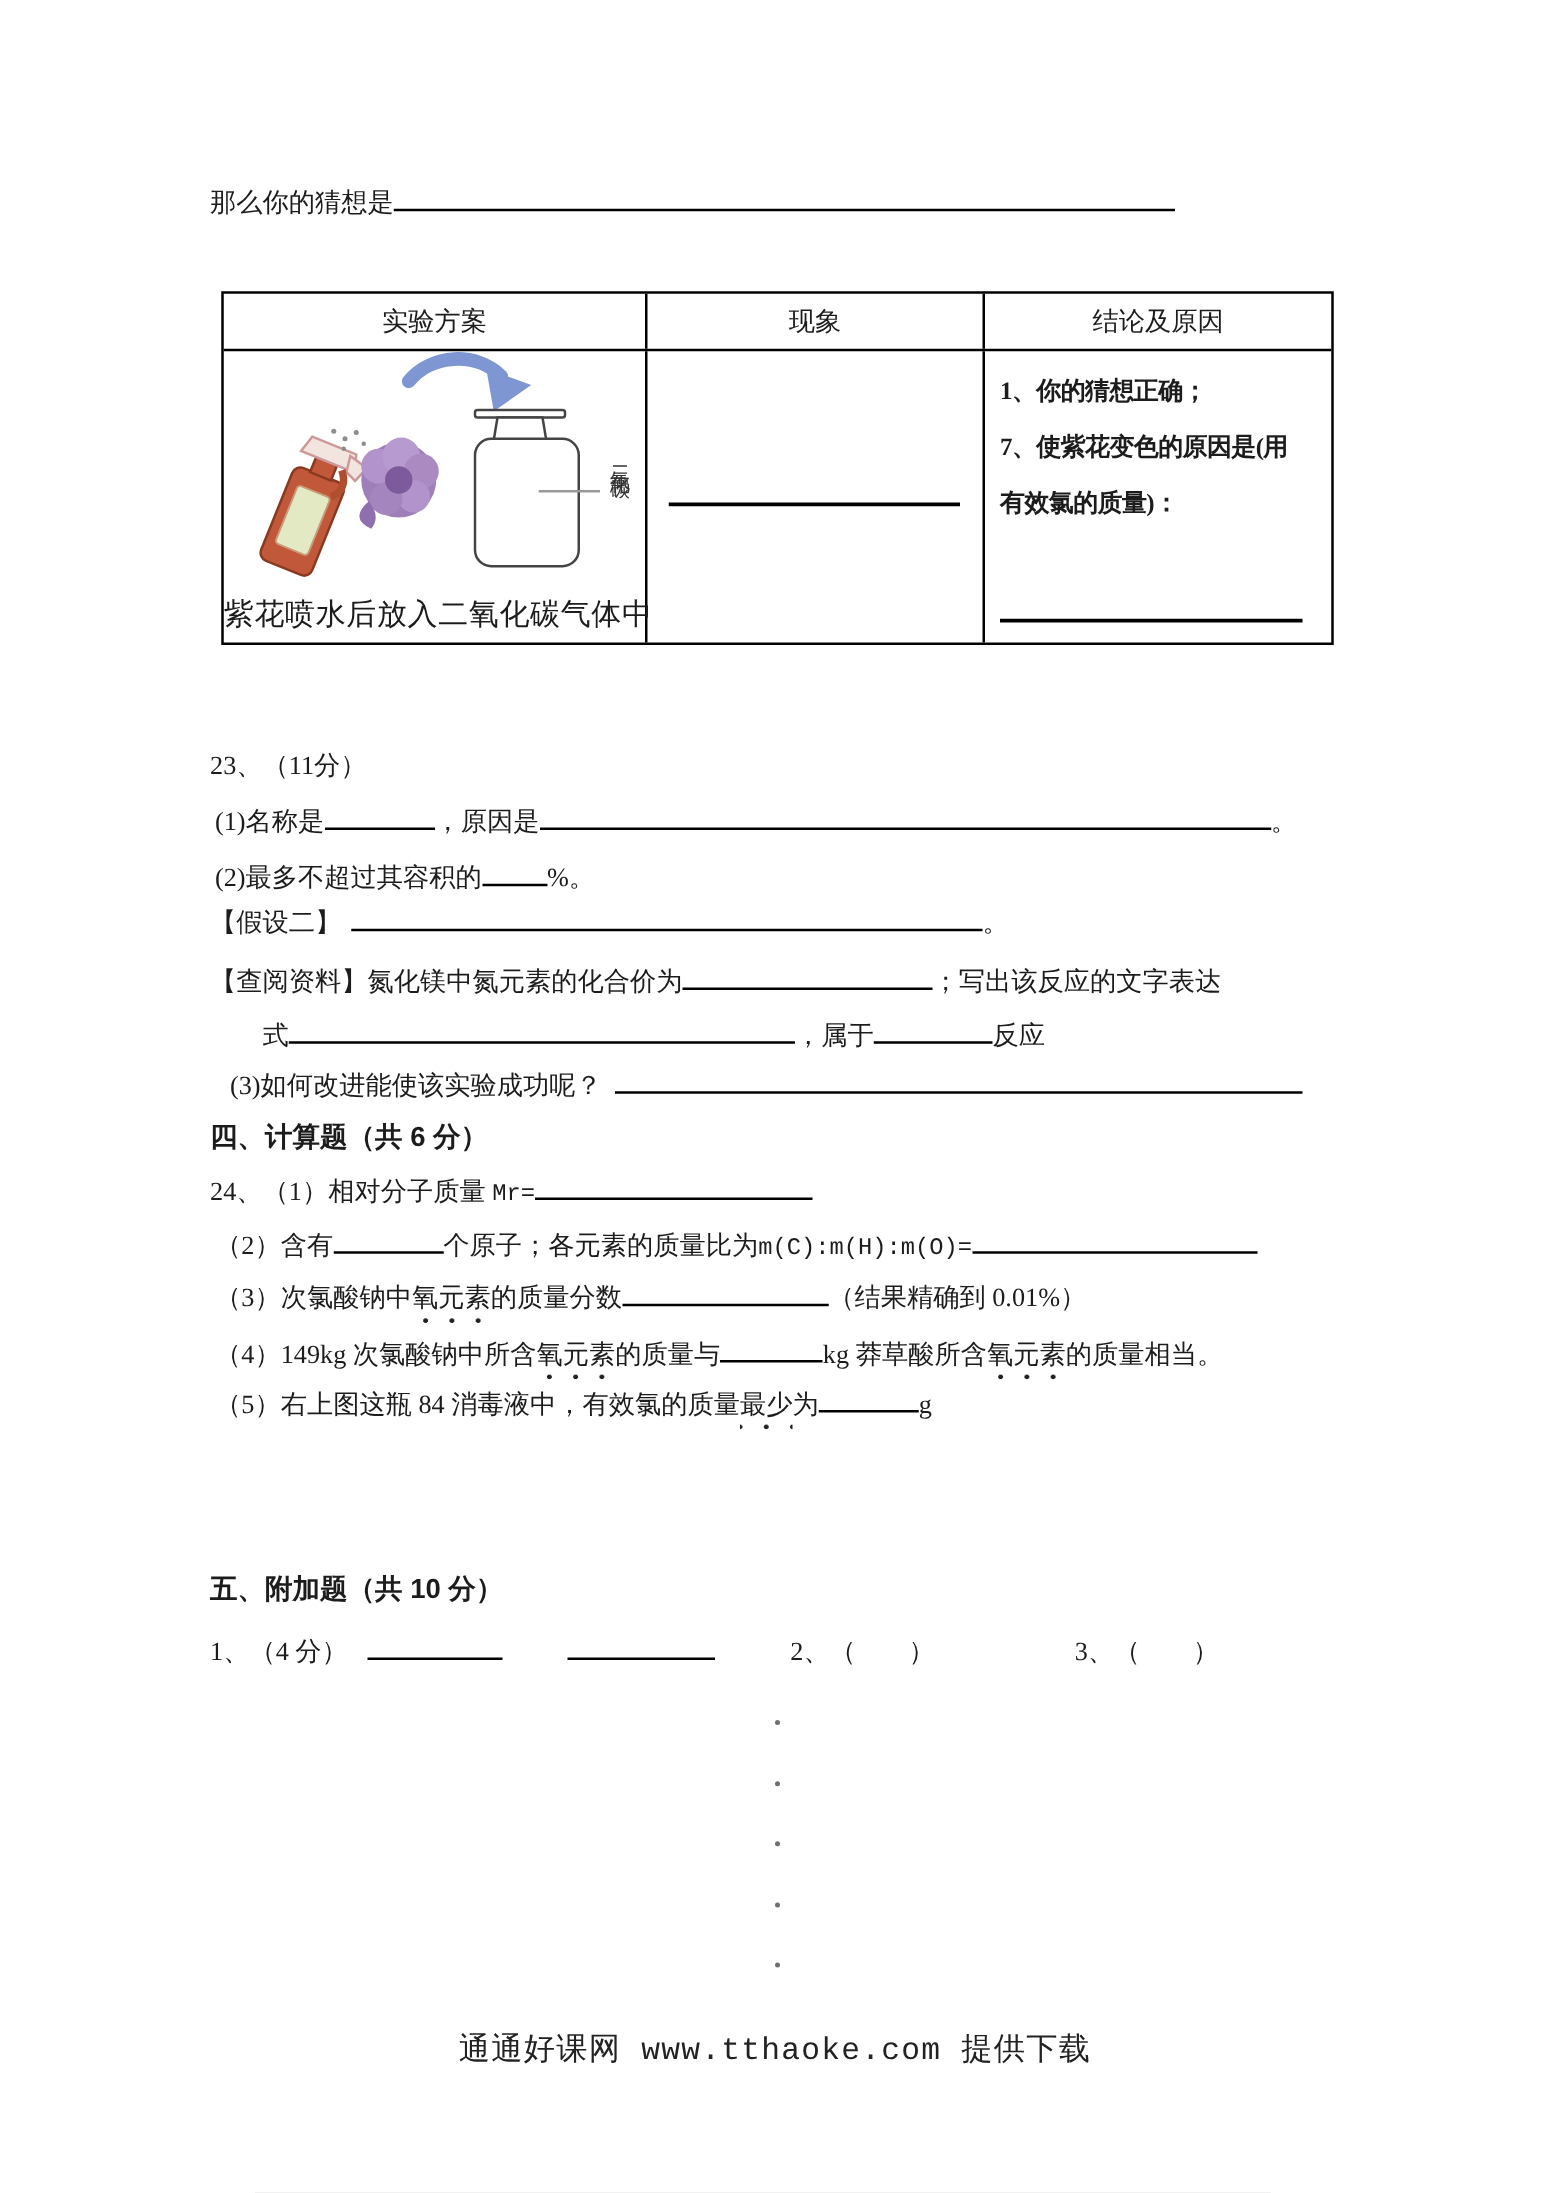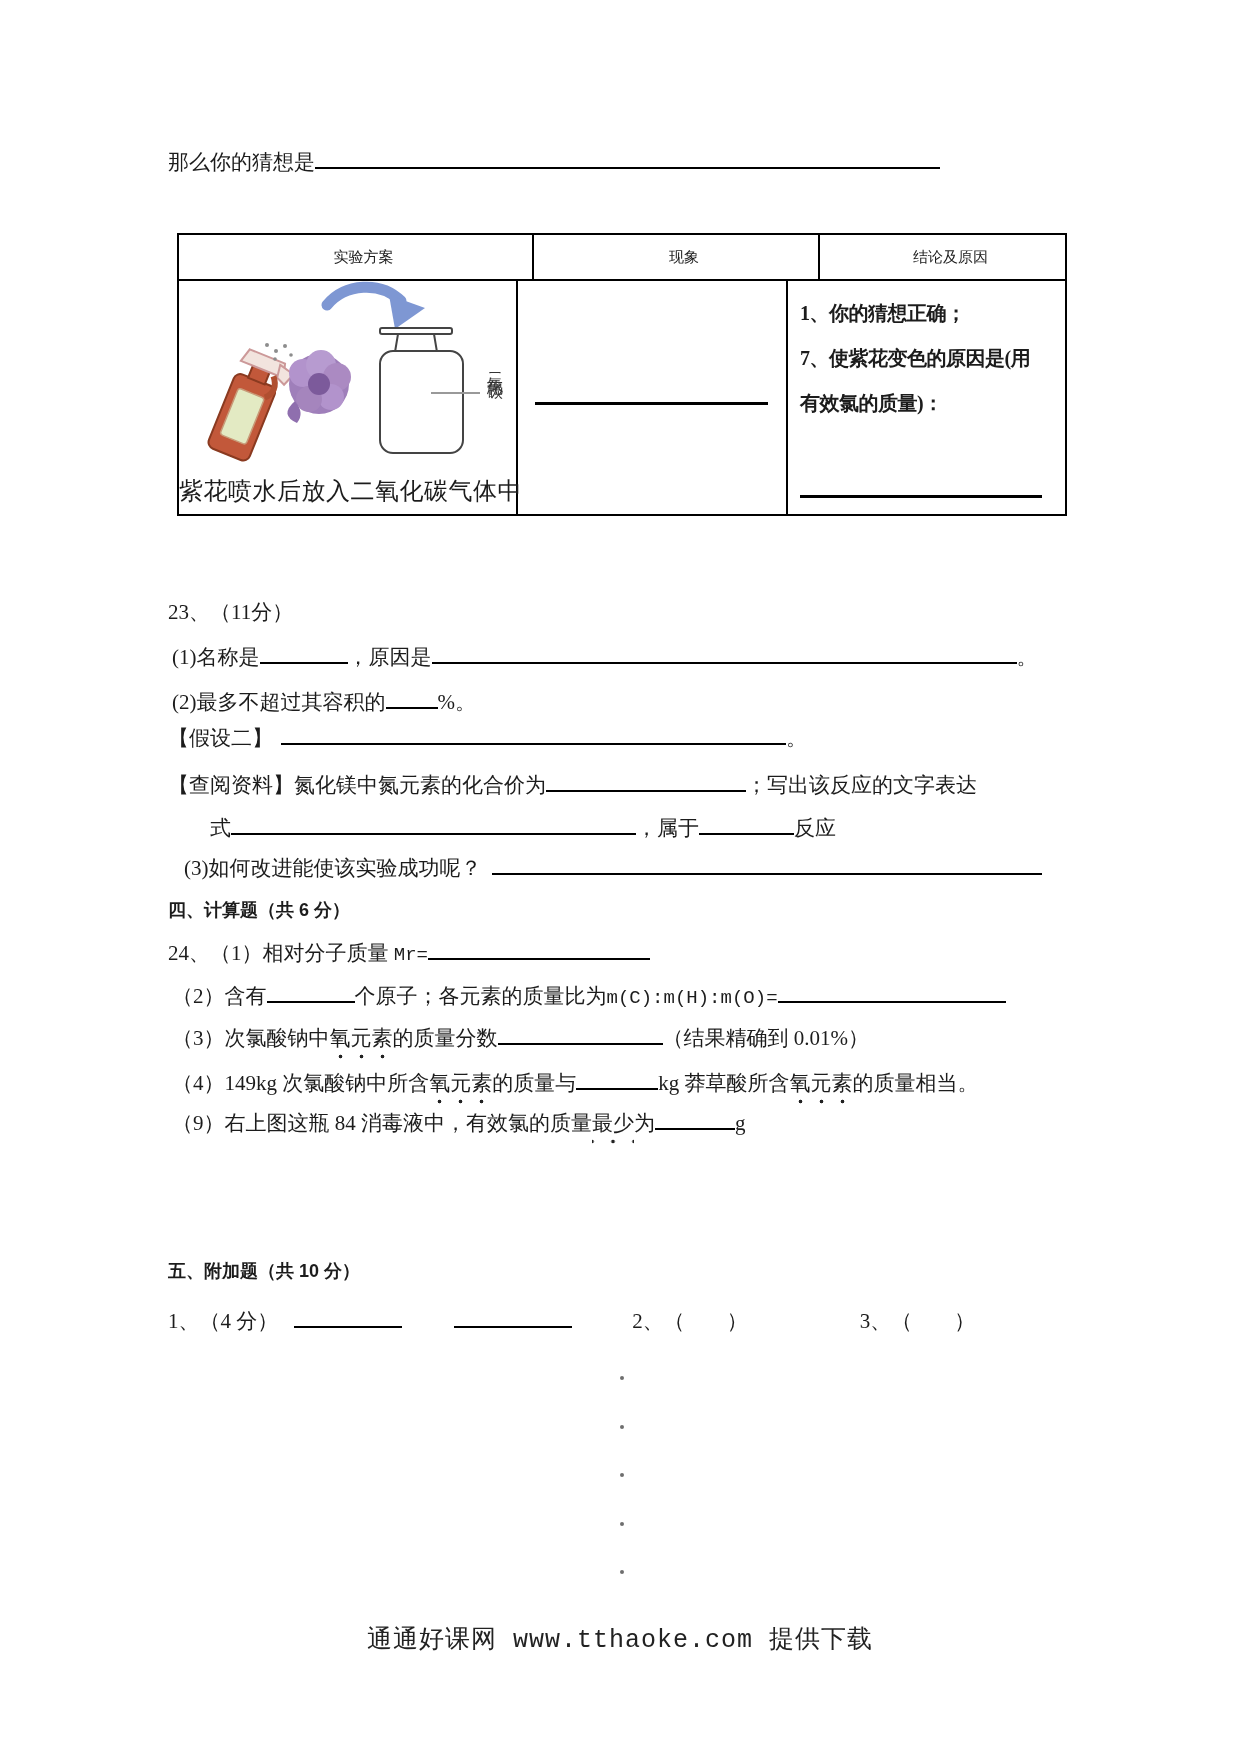"实验方案" .th { font-size: 15px -> 21px; margin-left: 16px -> none }
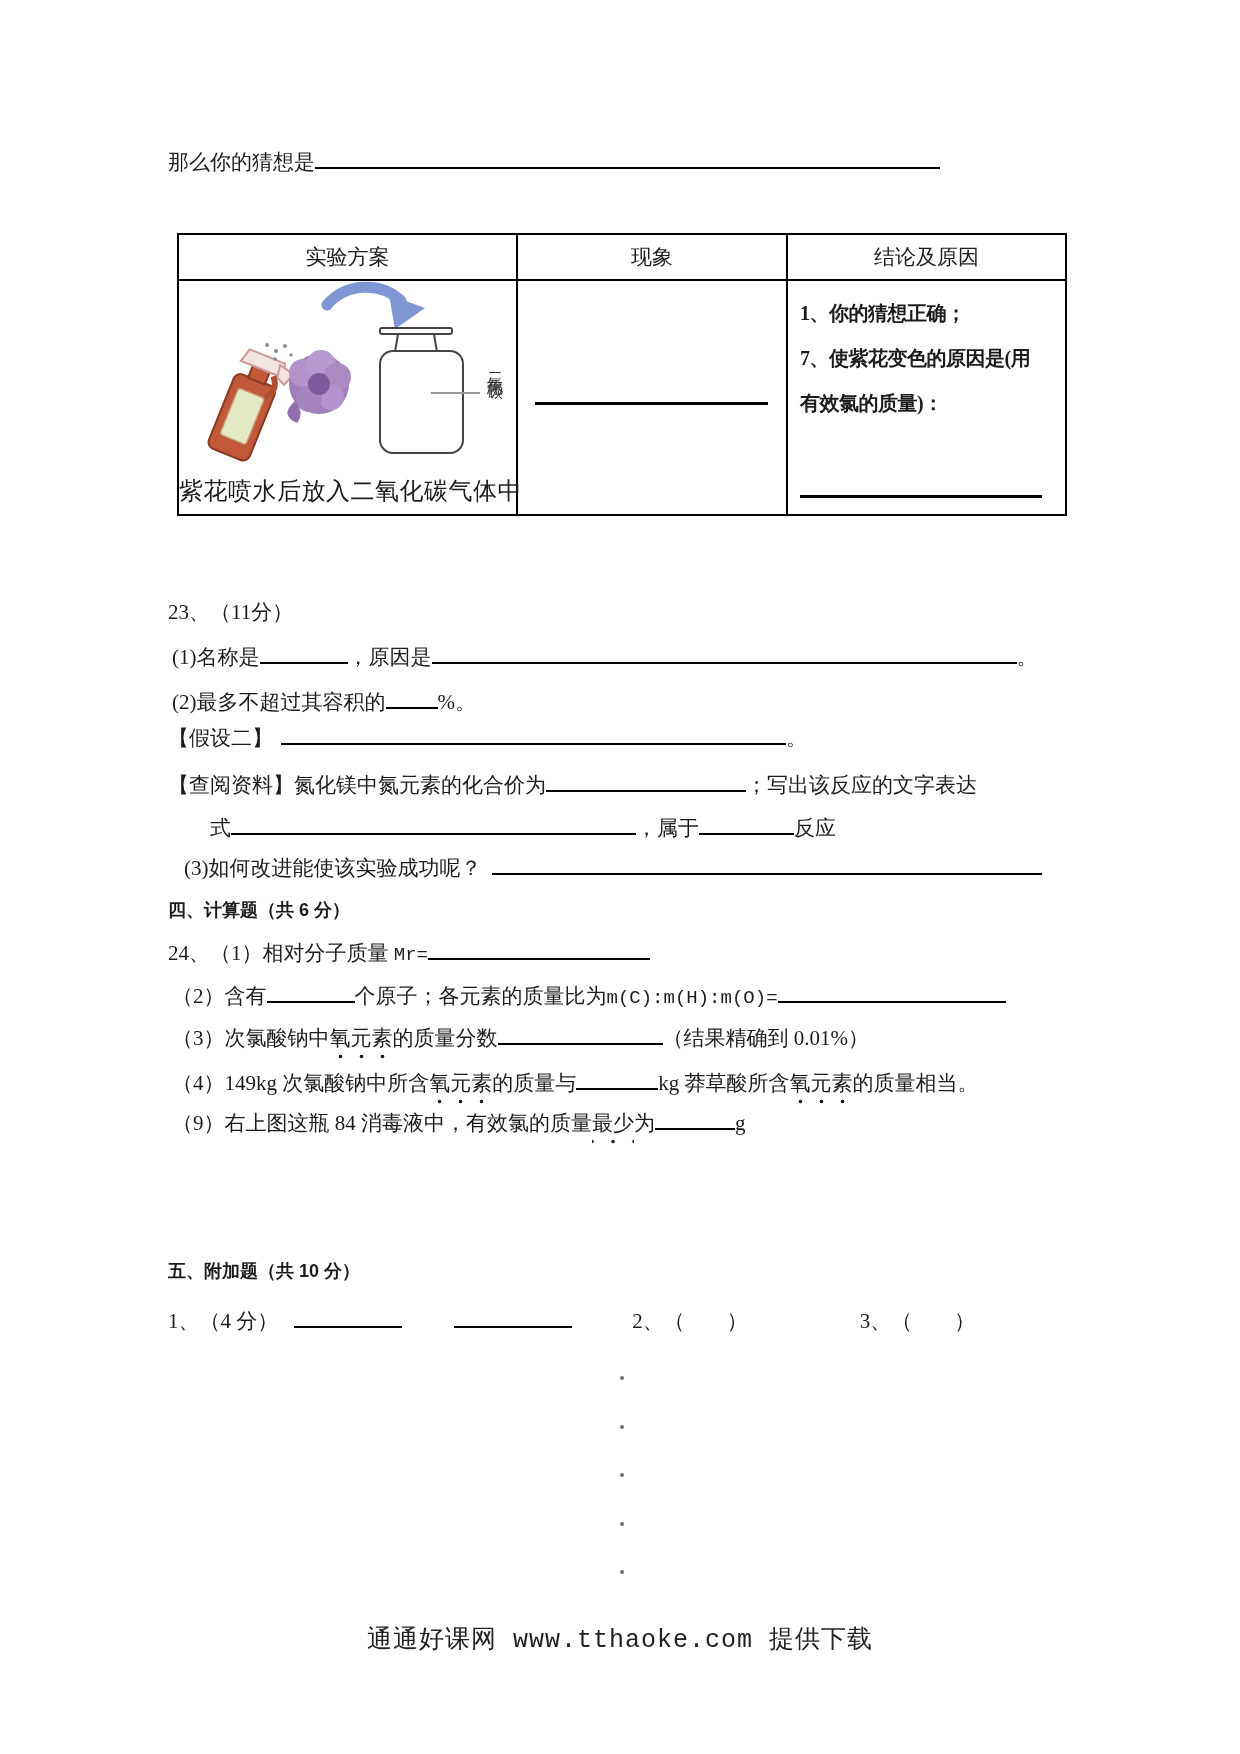"四、计算题（共 6 分）" .heading { font-size: 18px -> 22px }
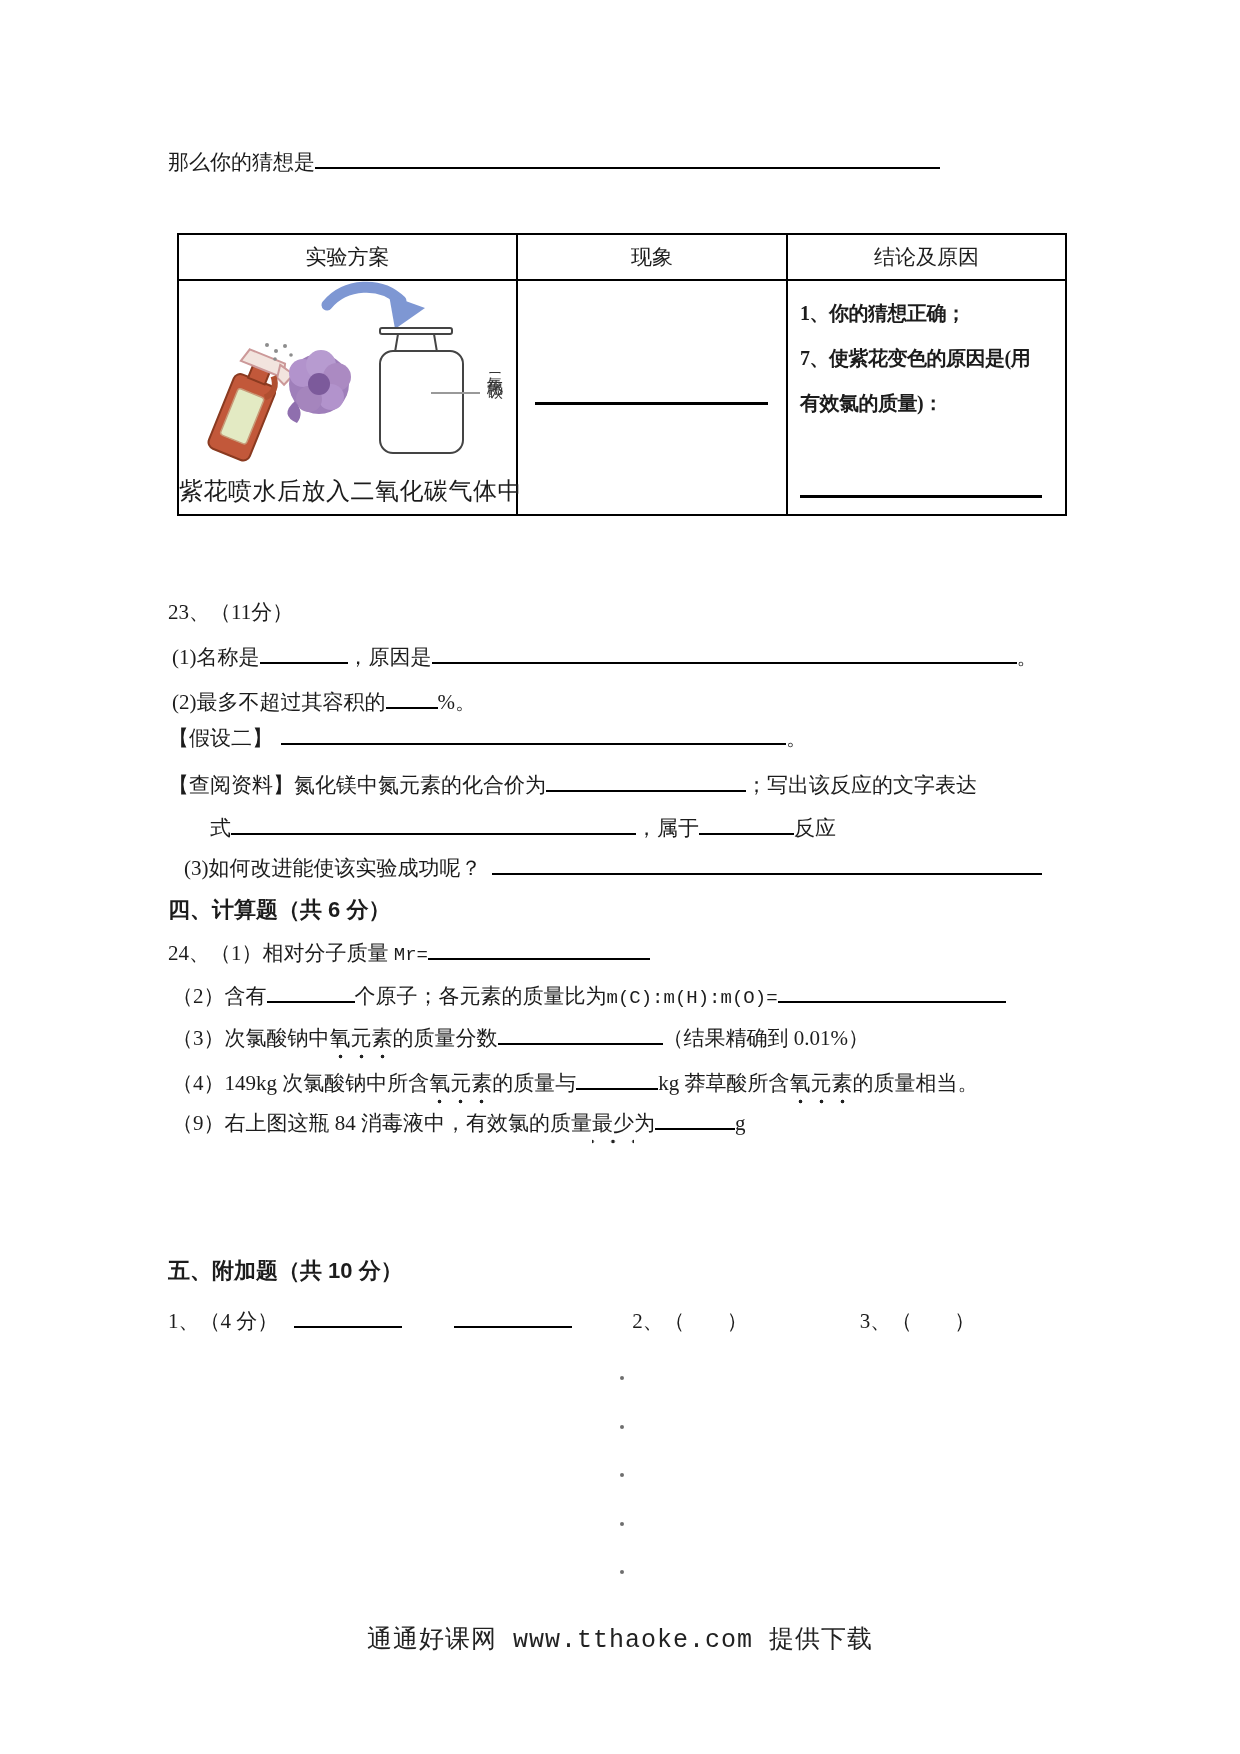"（9）右上图这瓶 84 消毒液中，有效氯的质量" span.t { text: 9 -> 5 }
